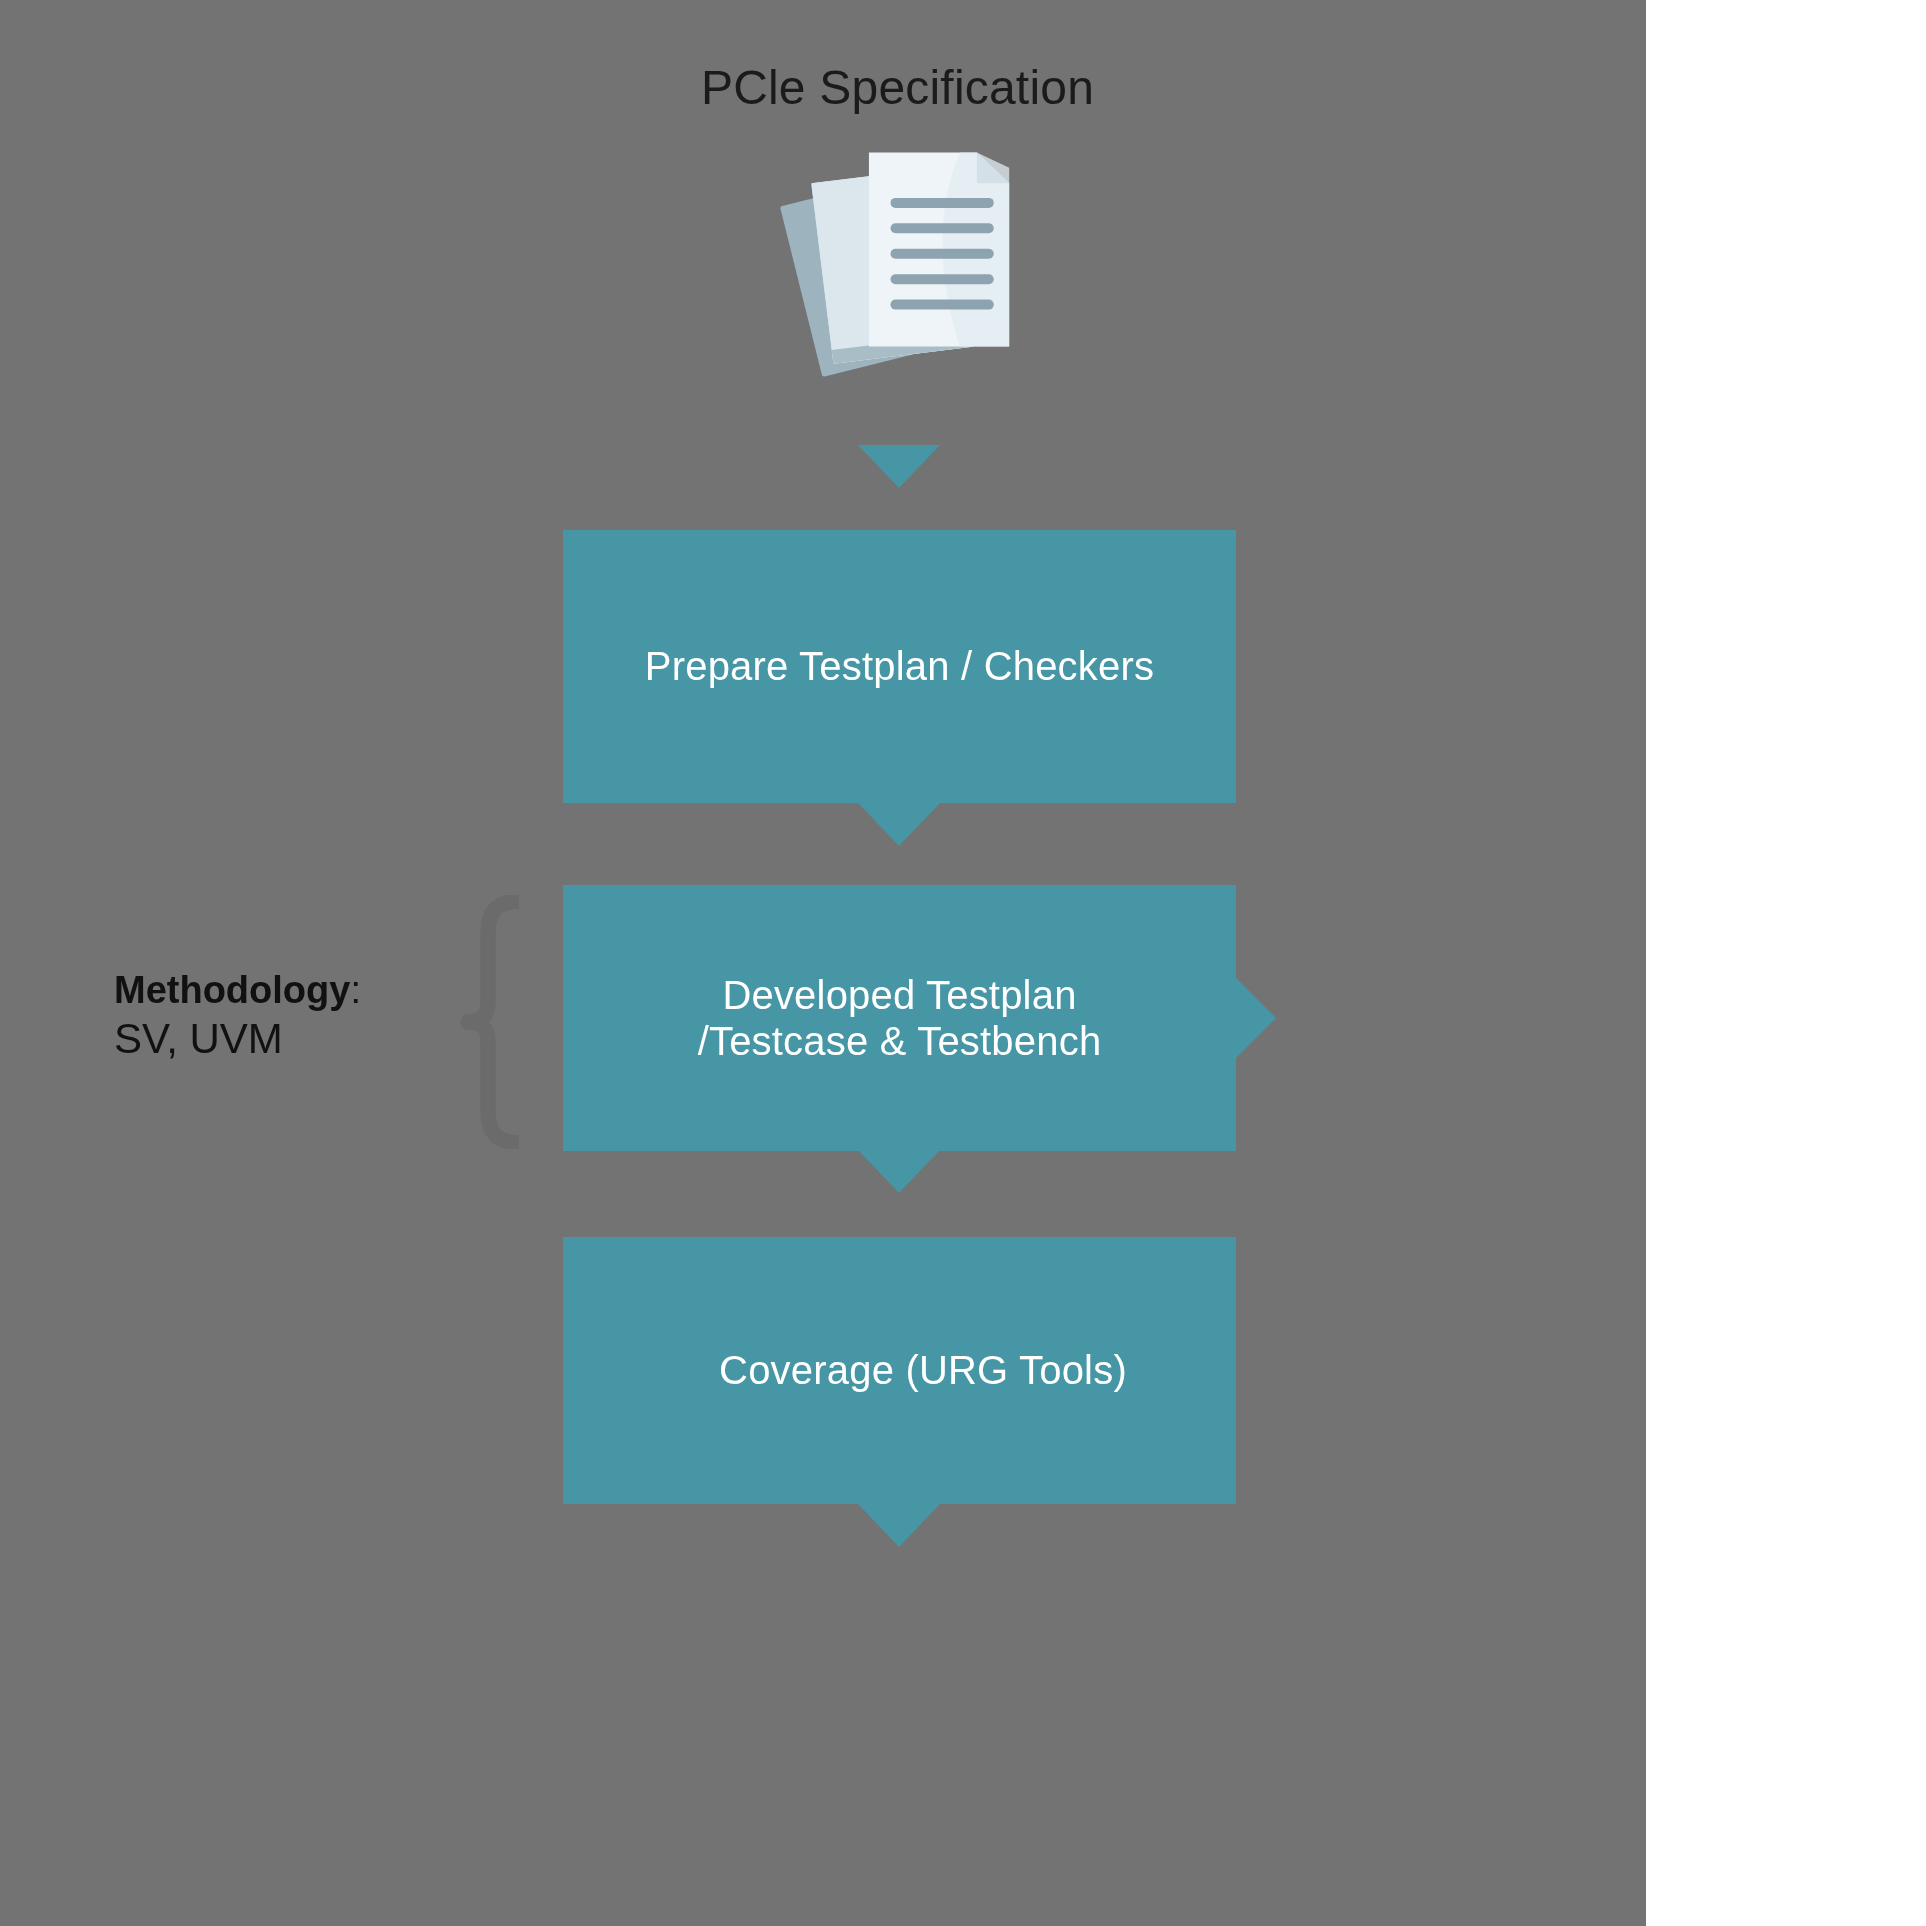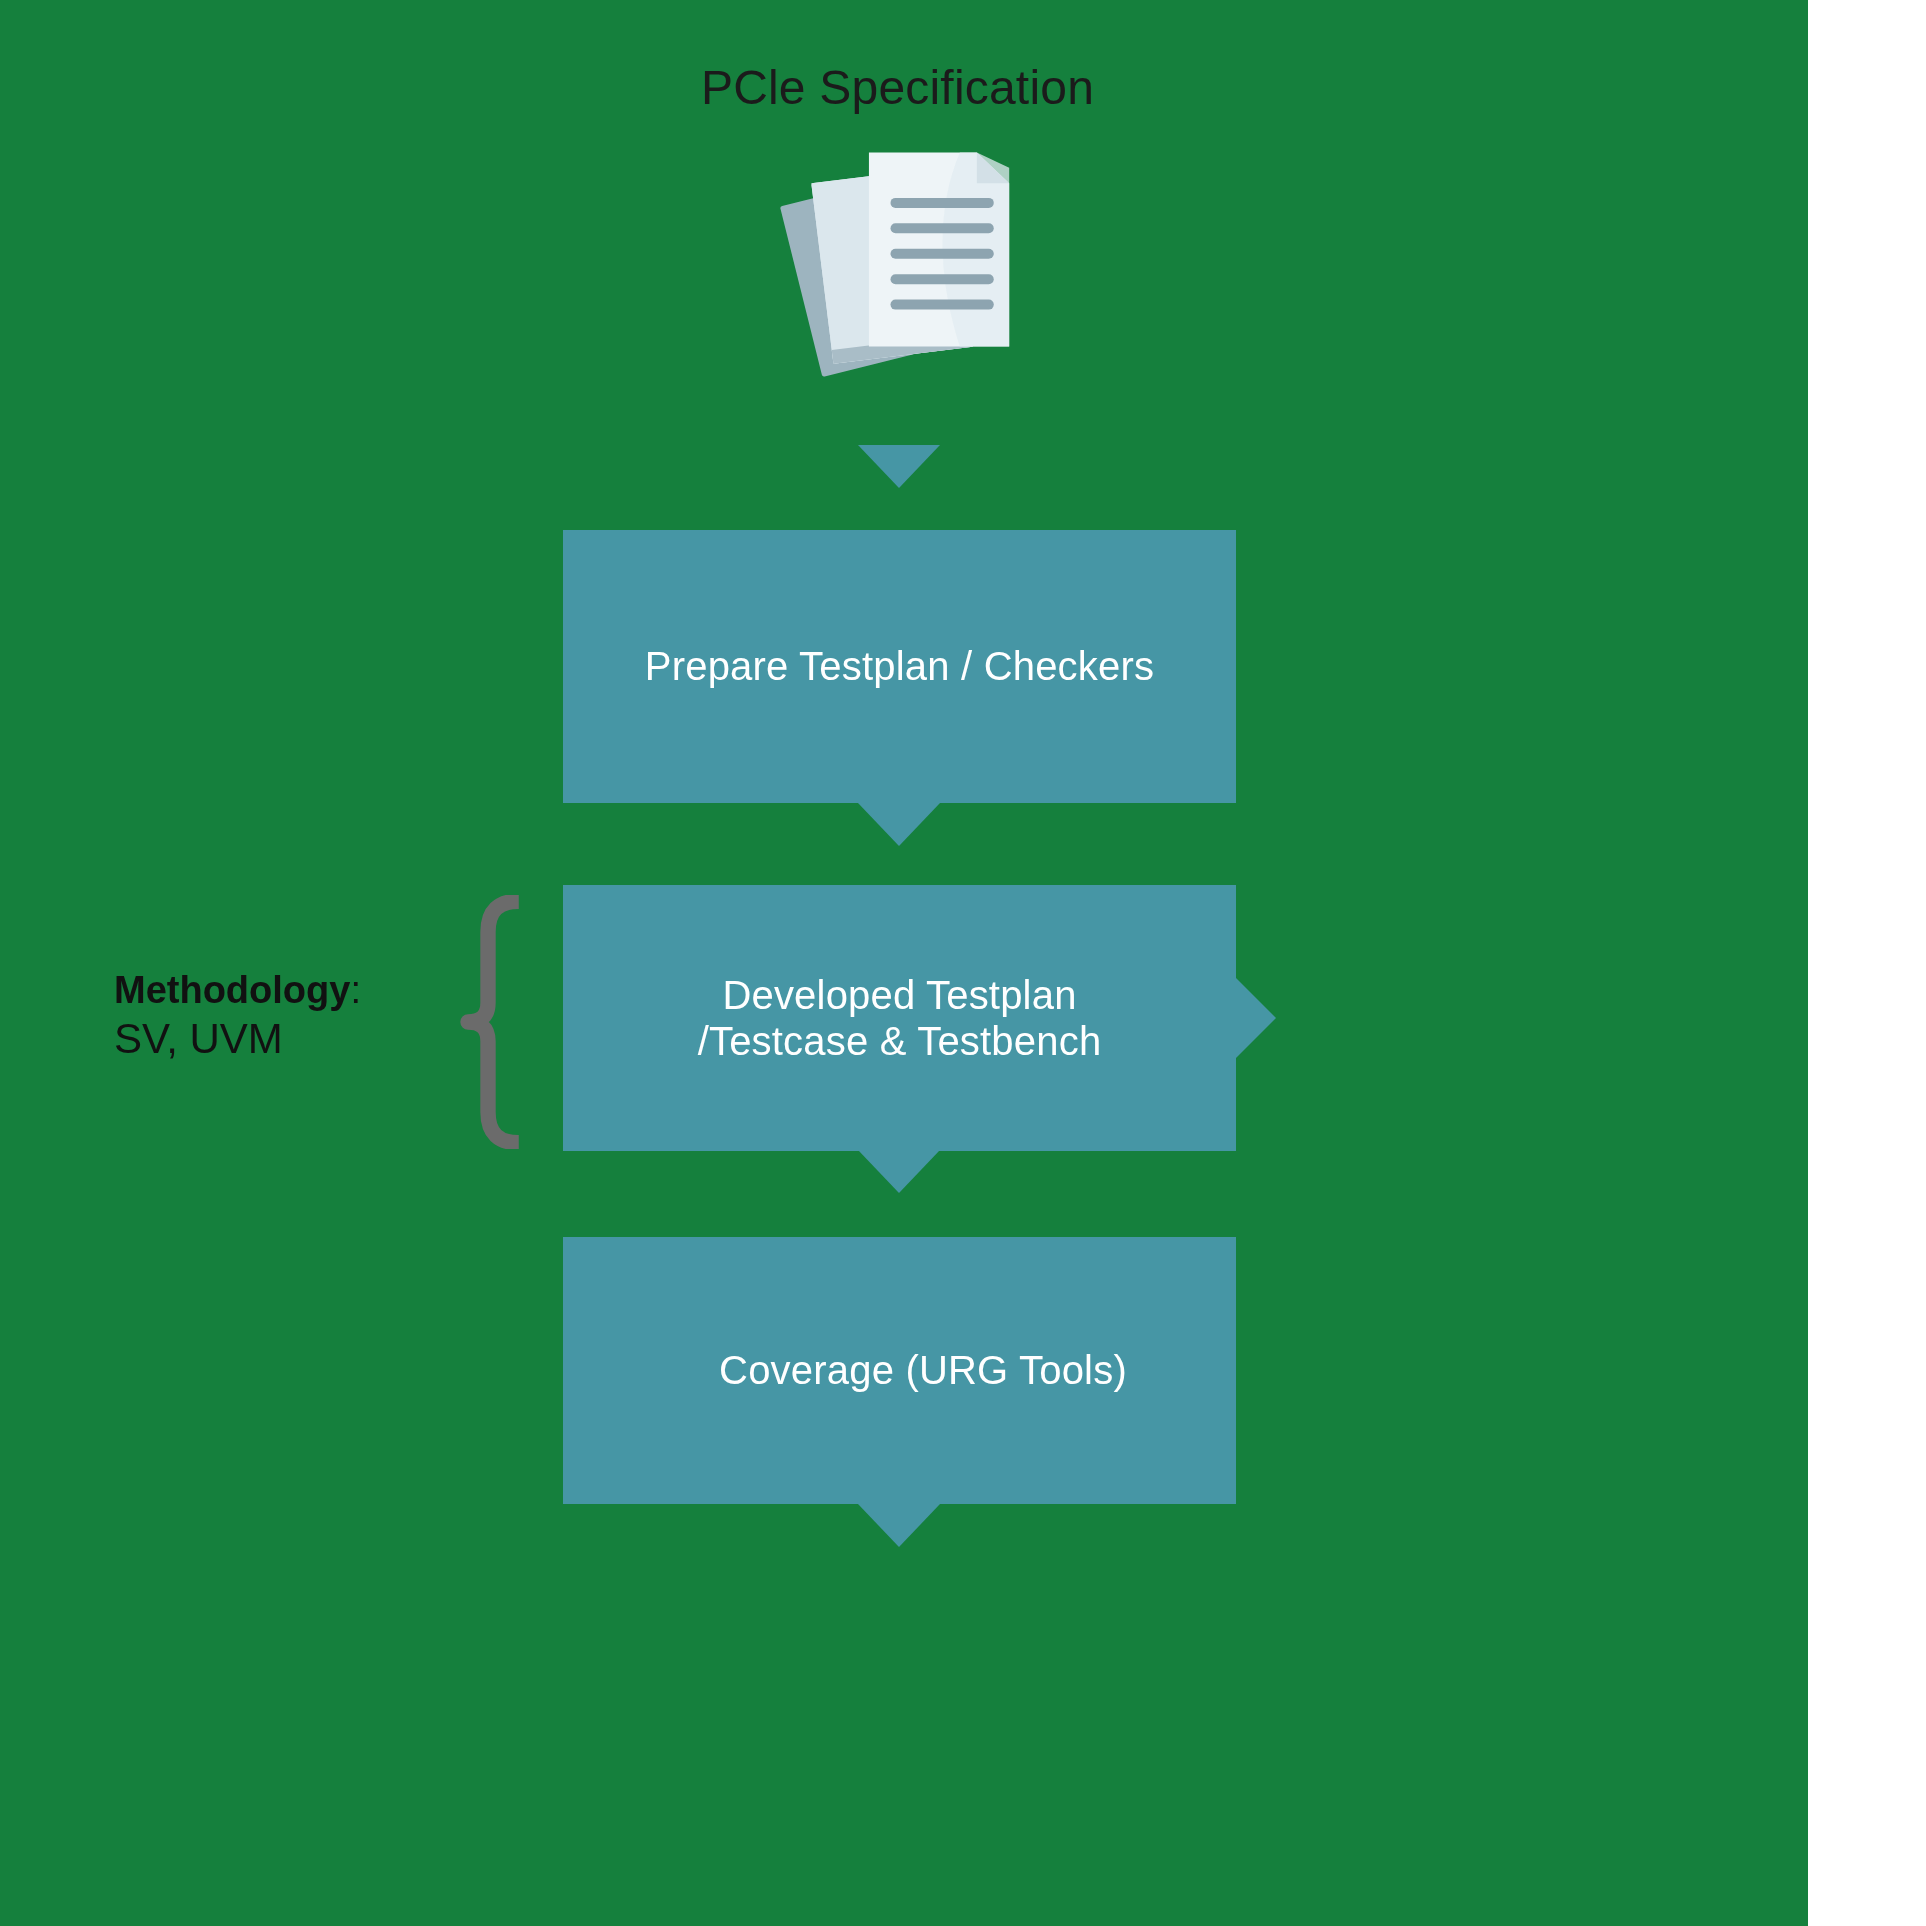"PCle Specification" #canvas { background: #15803d -> #737373; width: 1808px -> 1646px }
